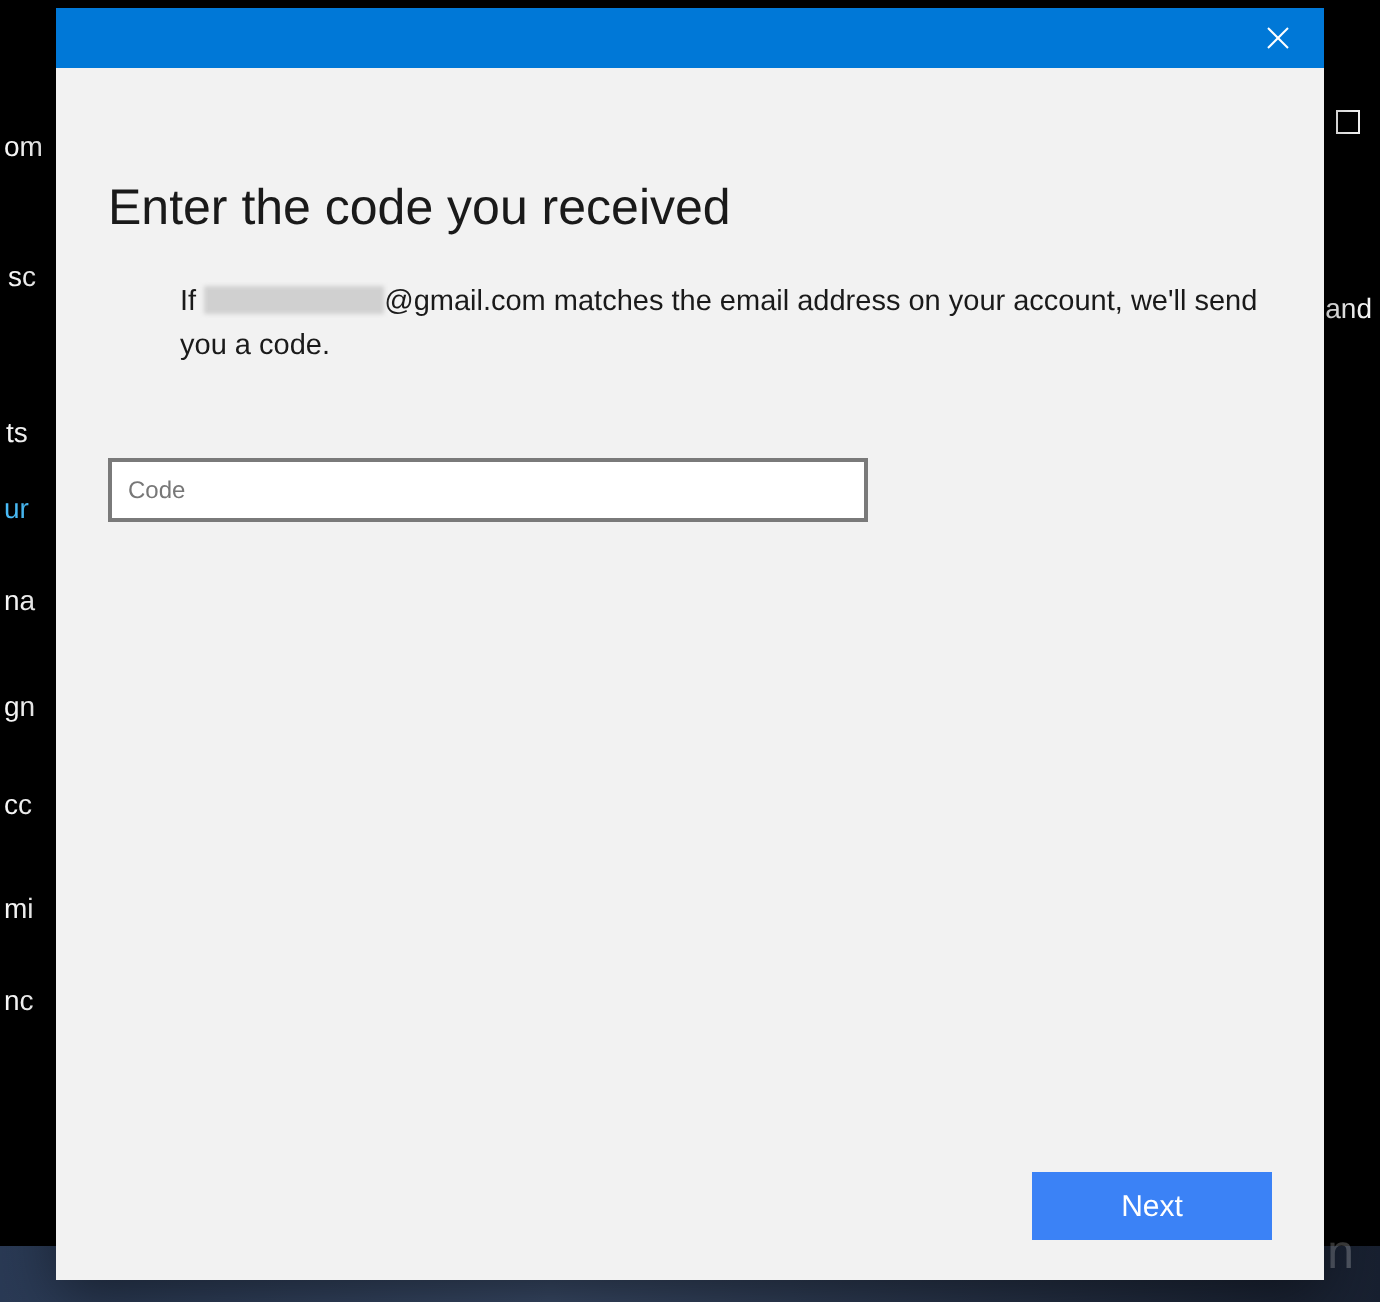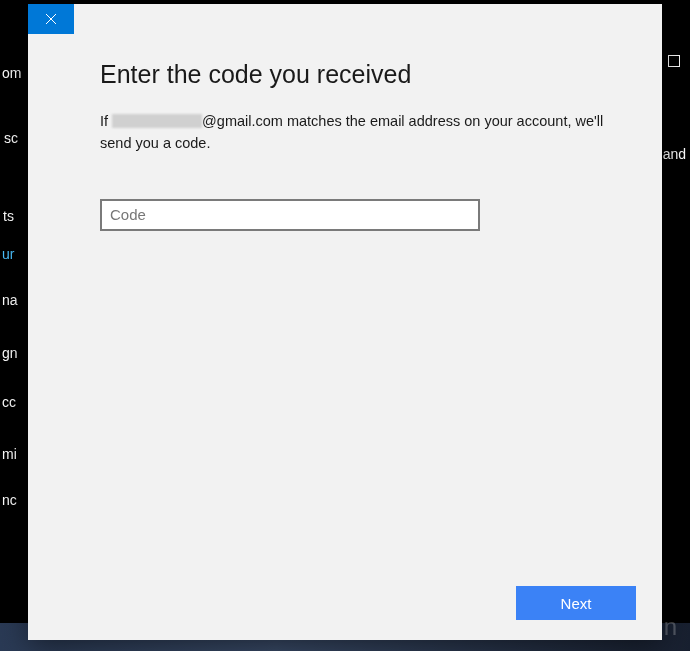"Enter the code you received" .dialog { flex-direction: row -> column }
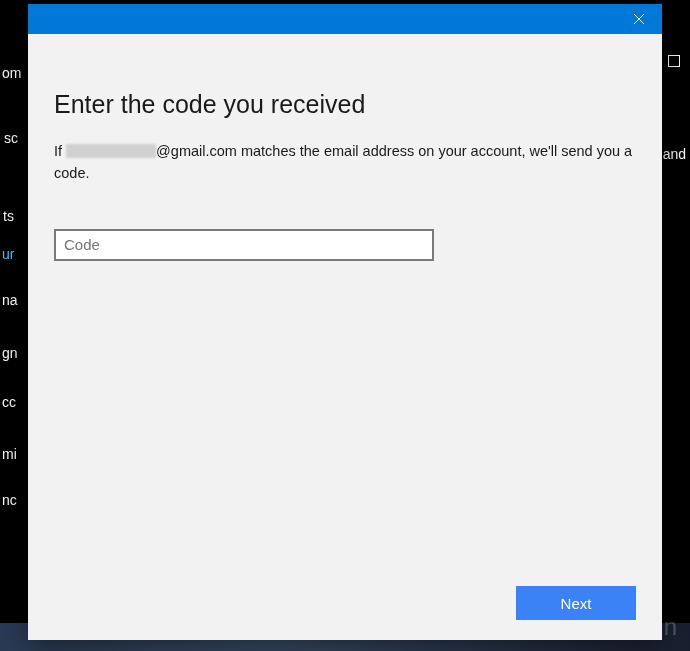"If @gmail.com matches the email" .instruction { margin-left: none -> 36px }
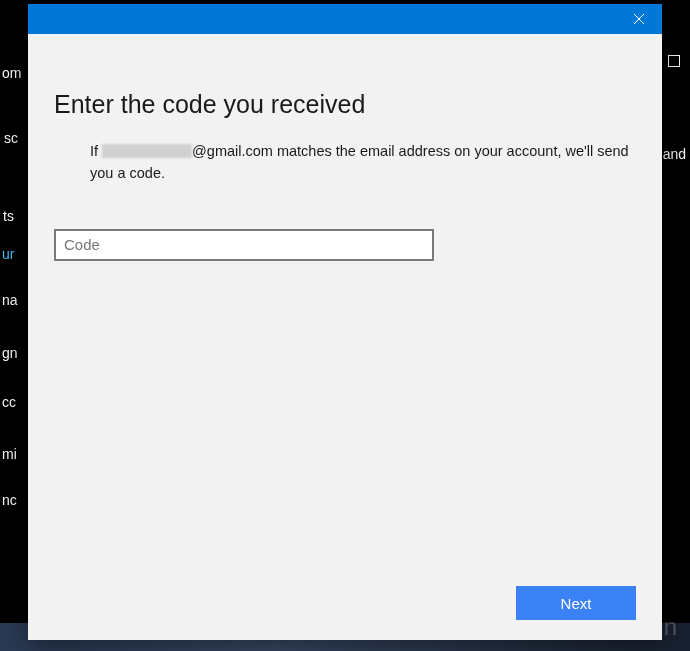"Code" .code-input { font-size: 15px -> 12px }
